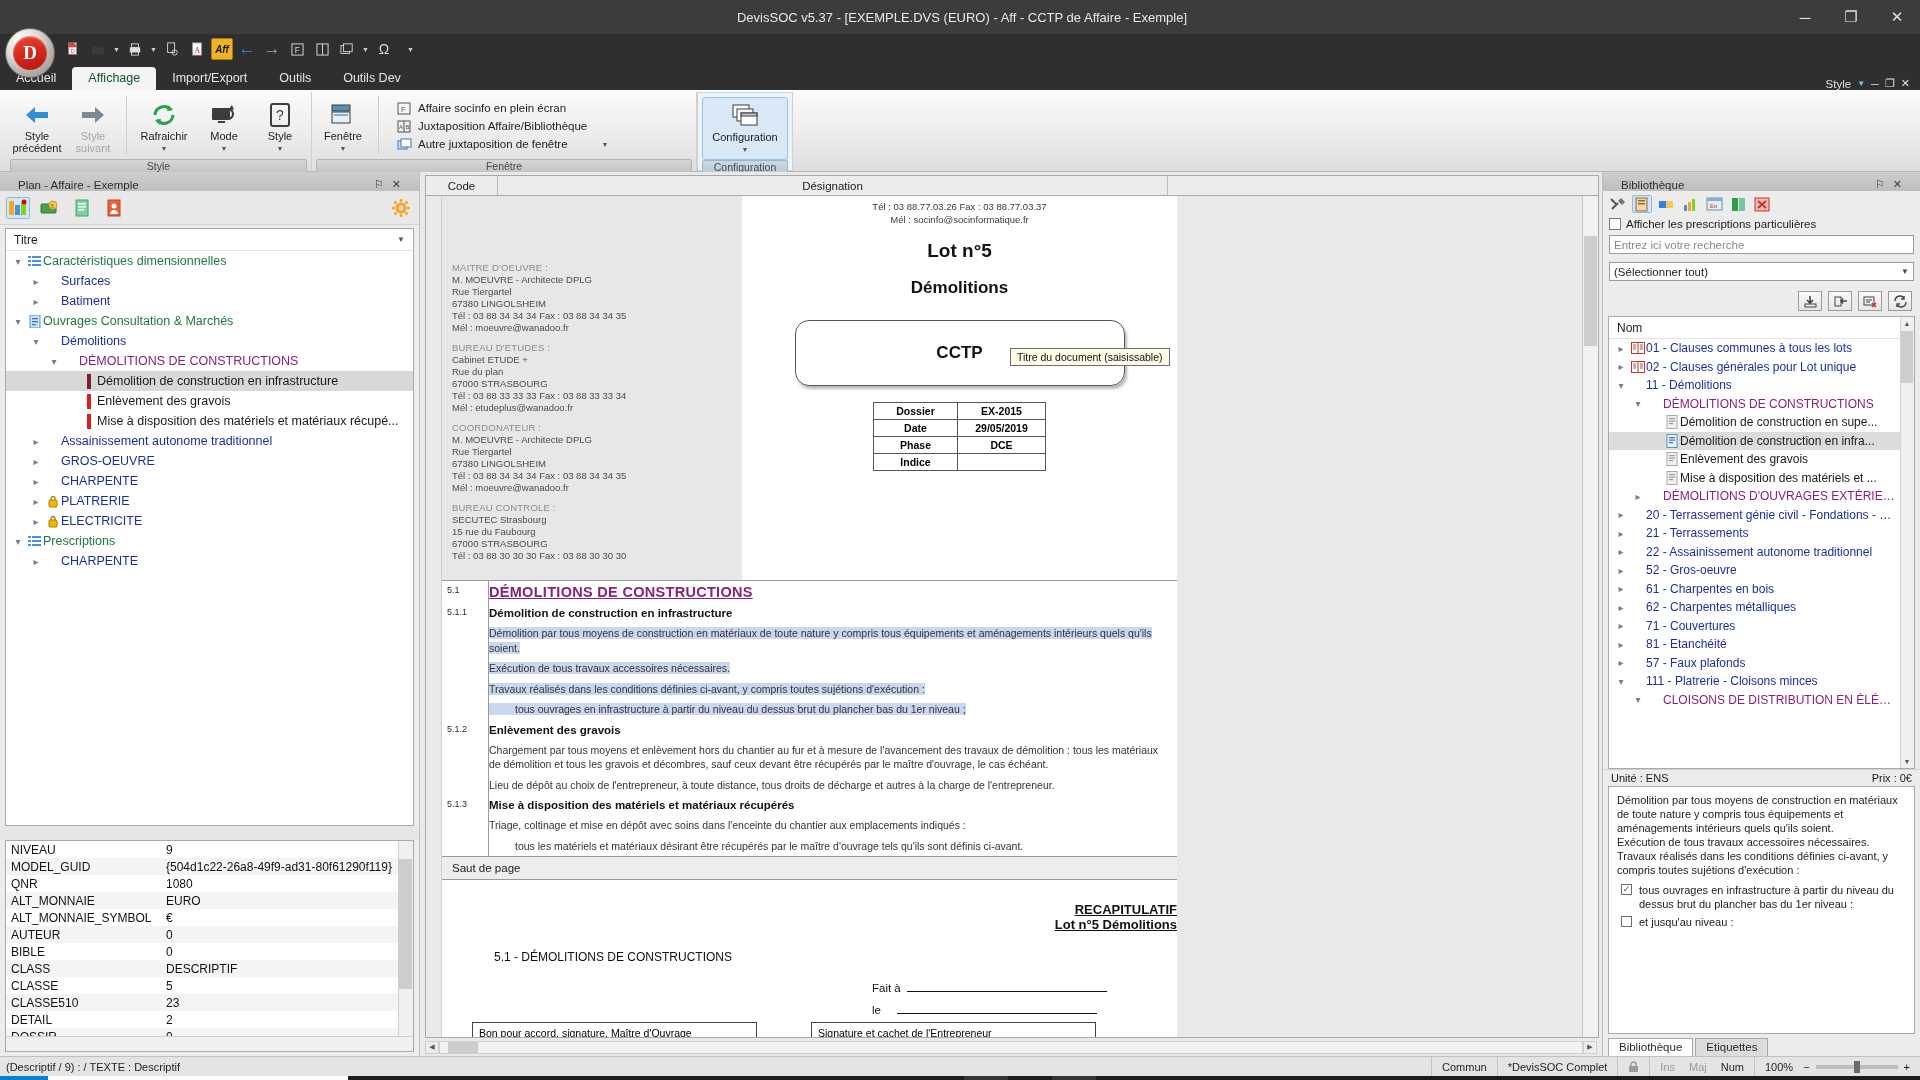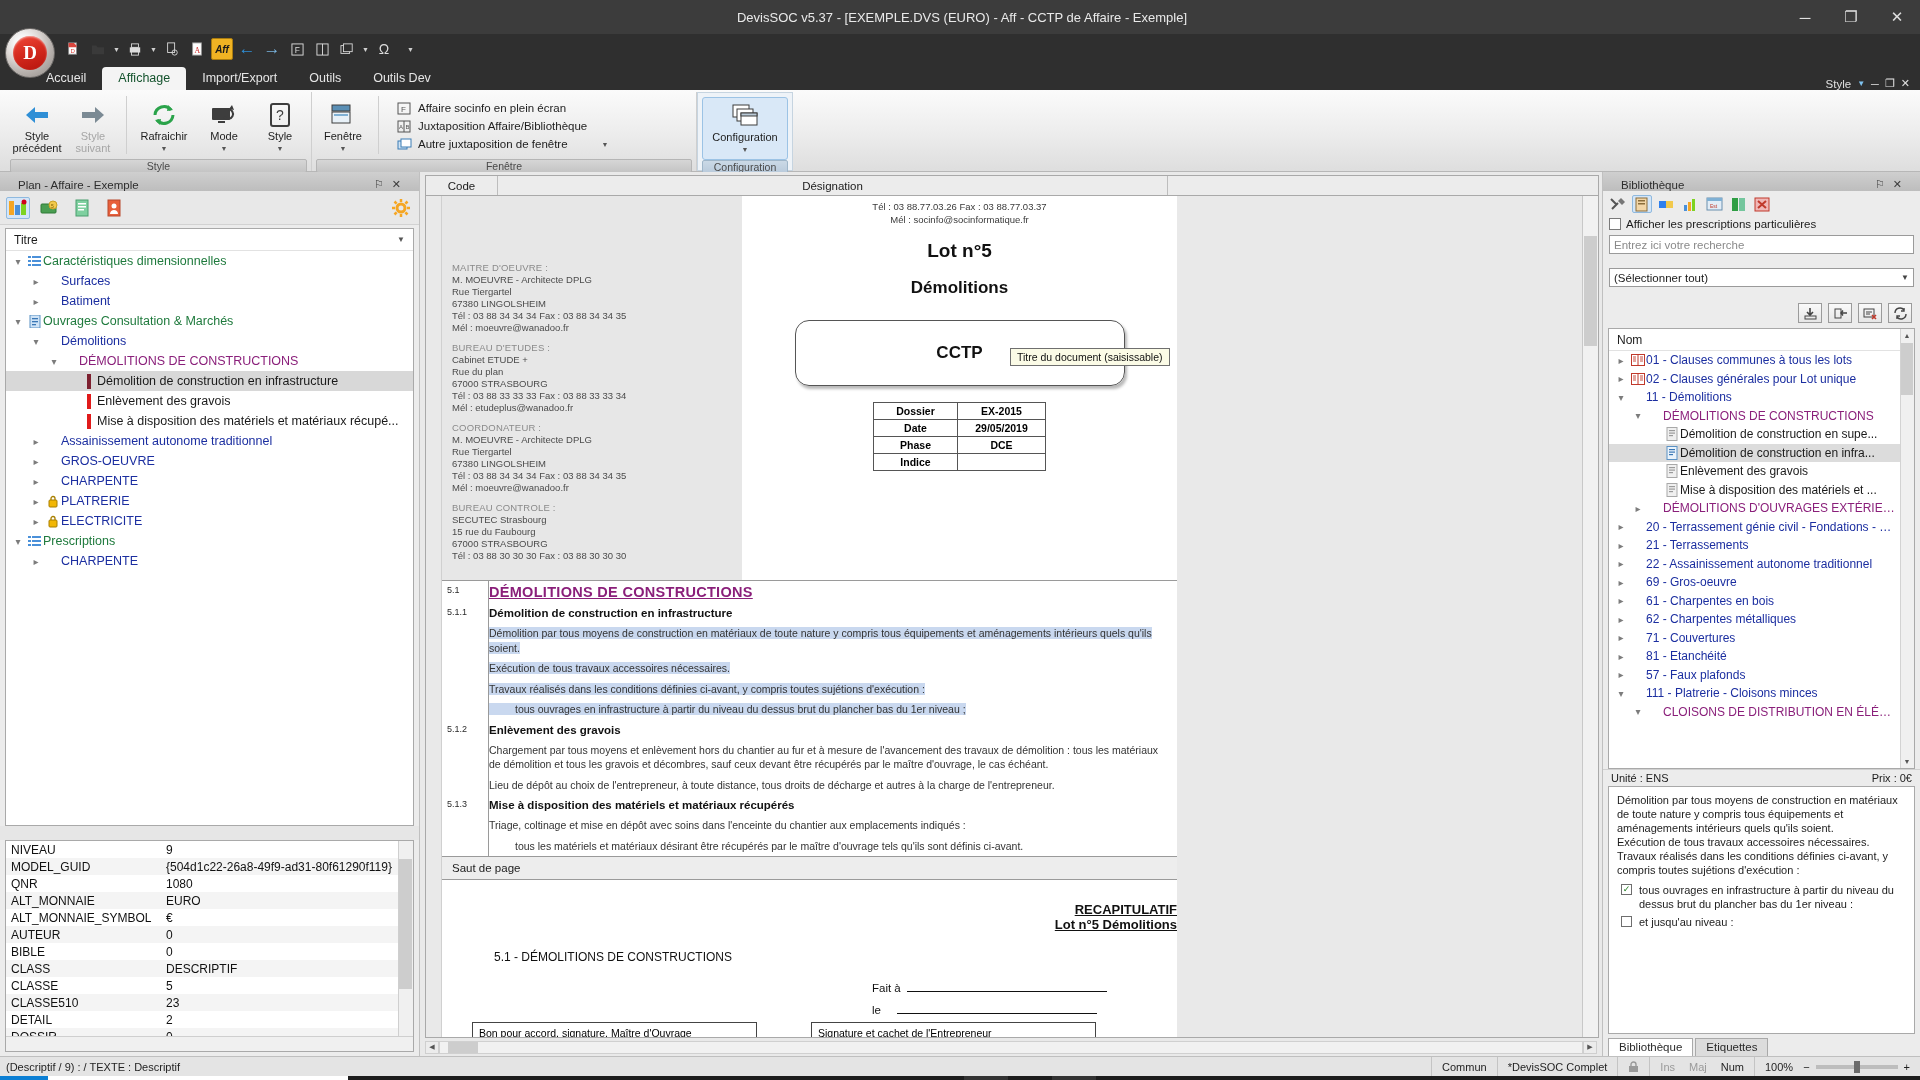"Accueil" #tabs { padding-left: 30px -> 0 }
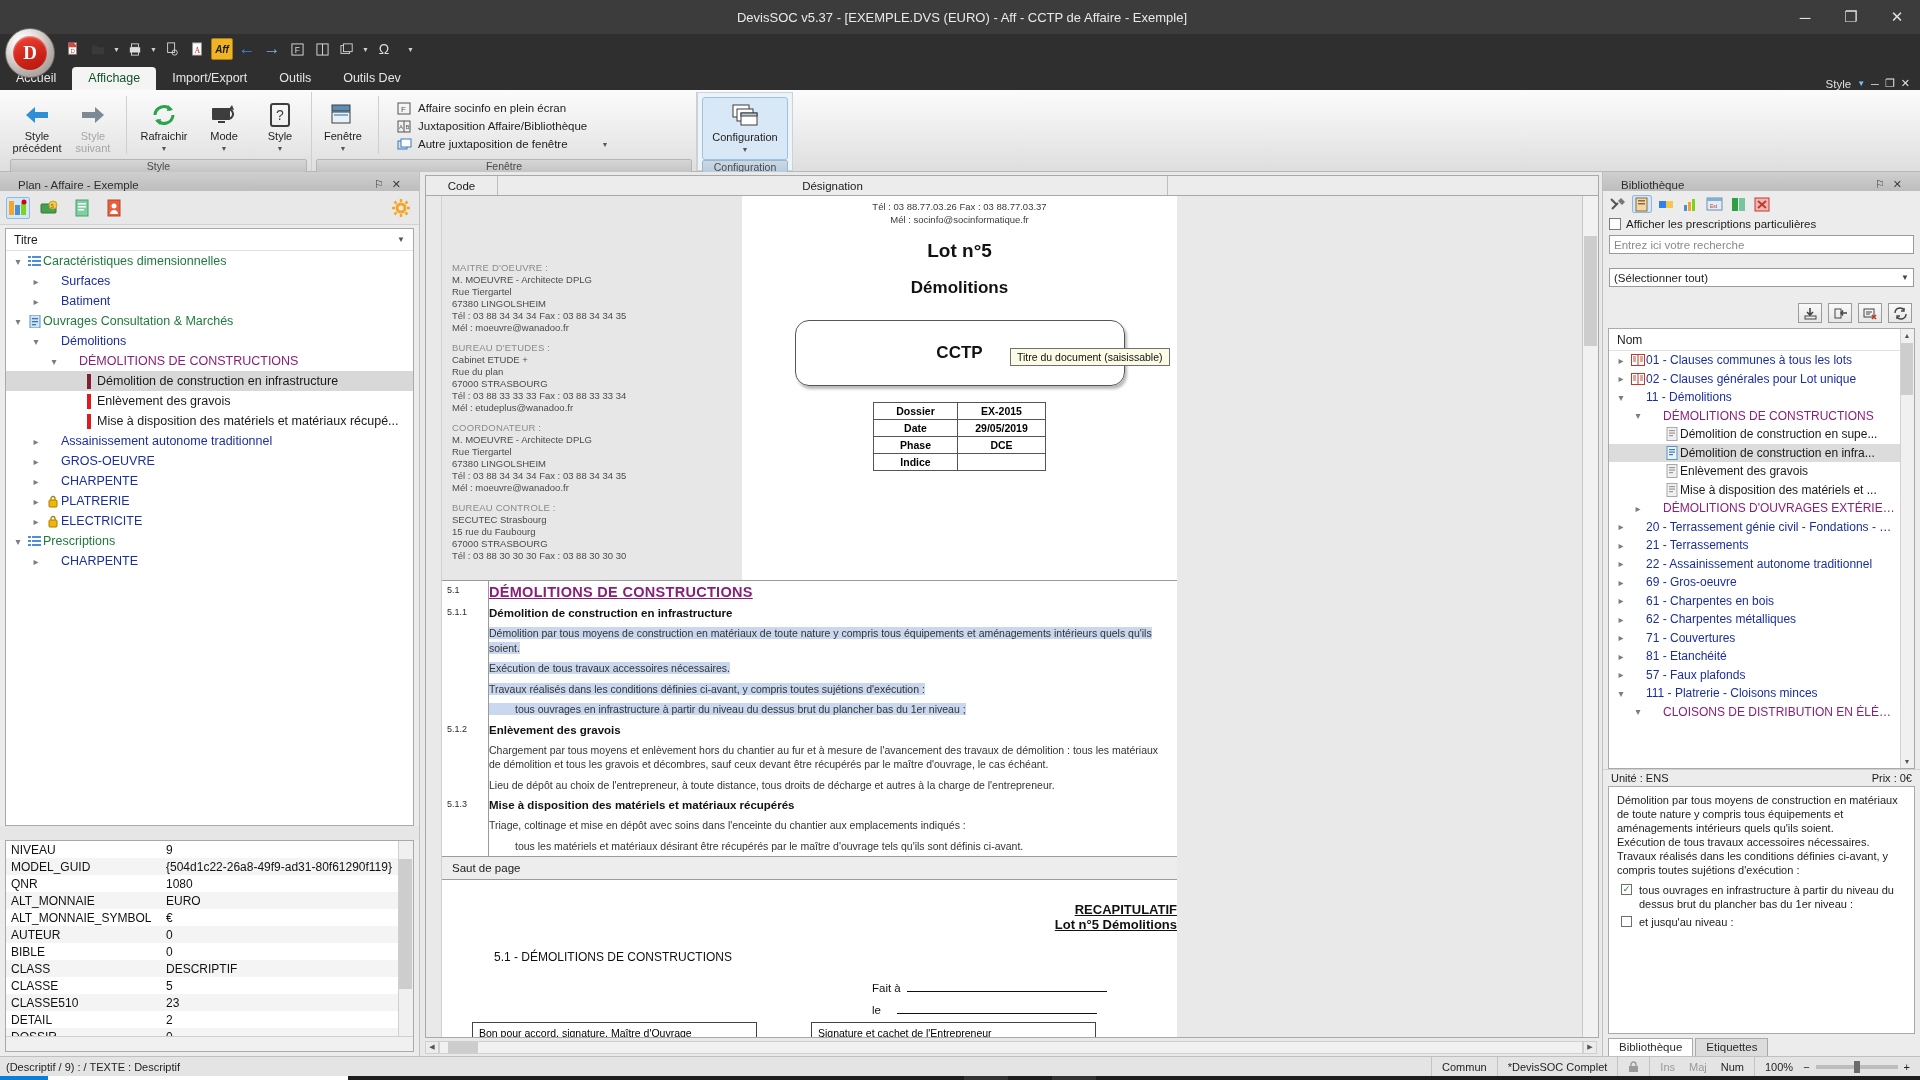"(Sélectionner tout)" .lib-select { margin: 12px 6px -> 6px 6px }
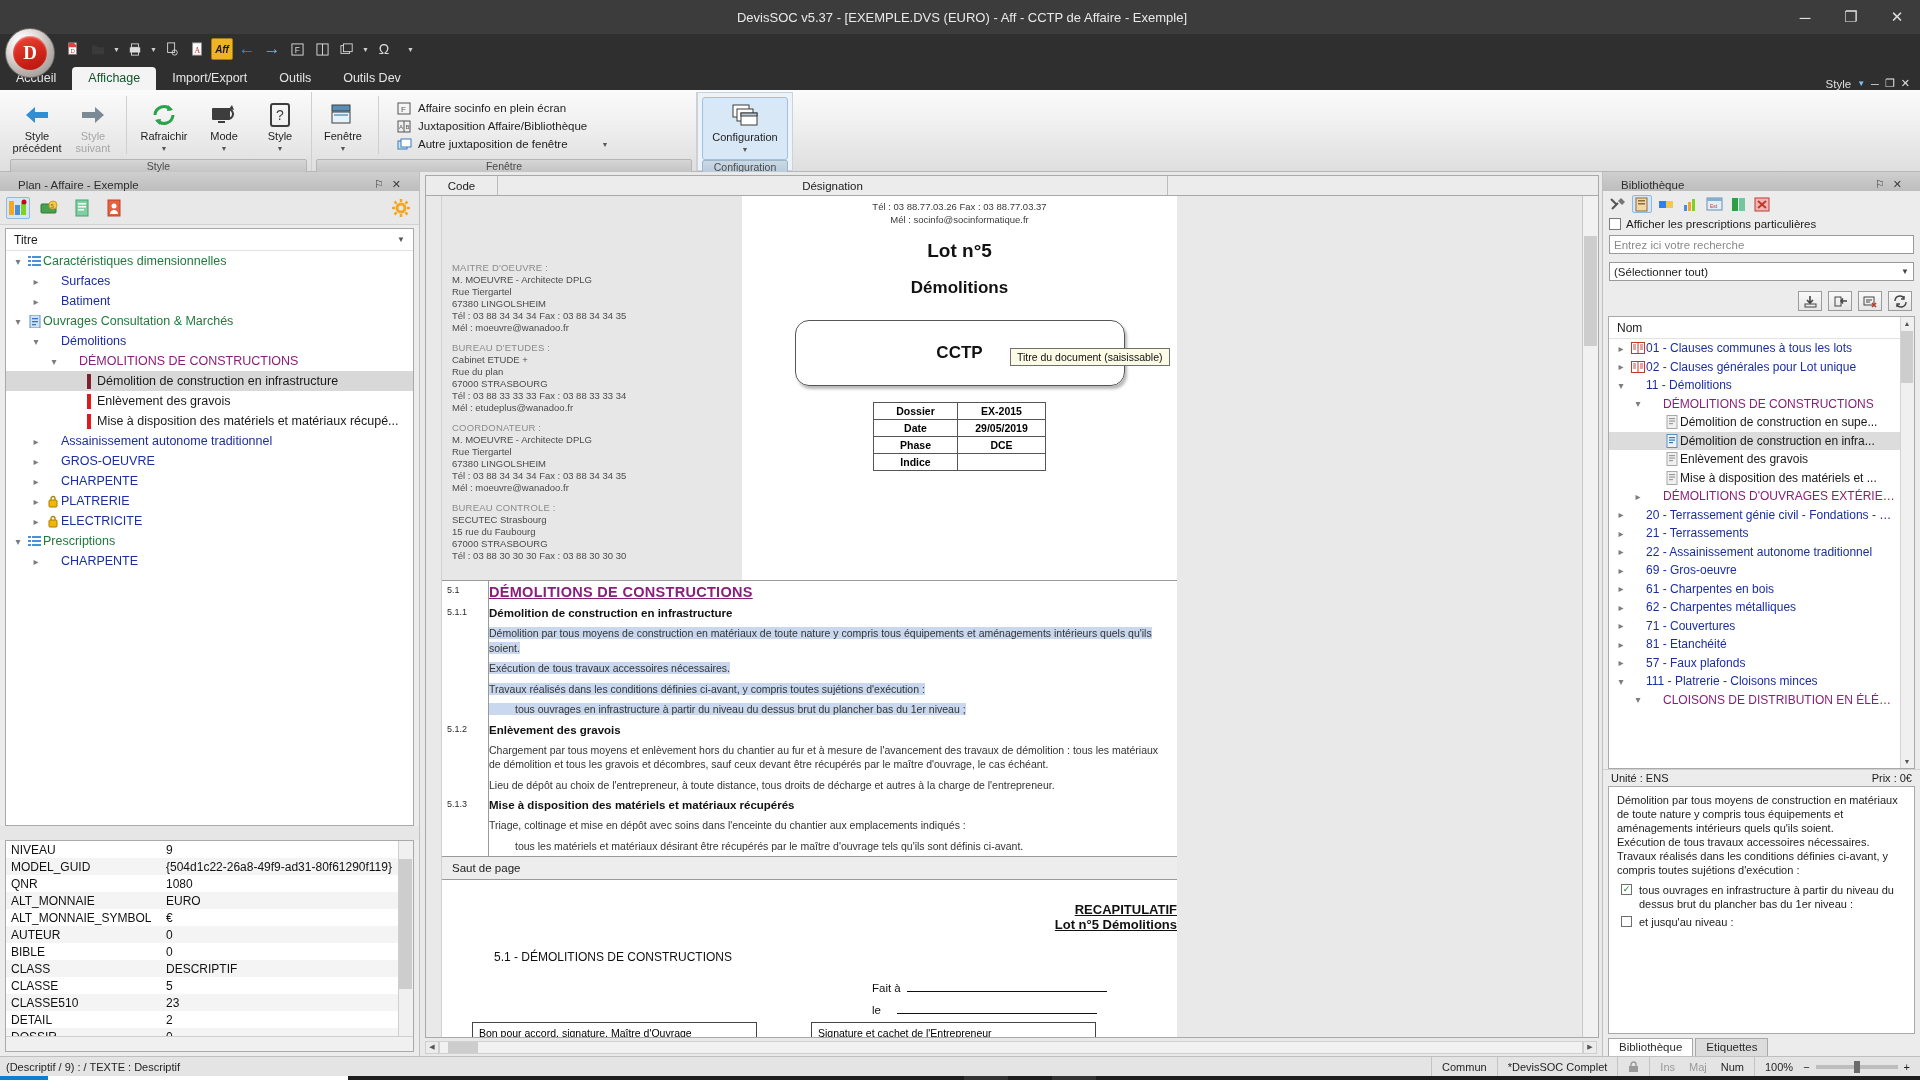"69 - Gros-oeuvre" span.tlabel { text: 69 -> 52 }
